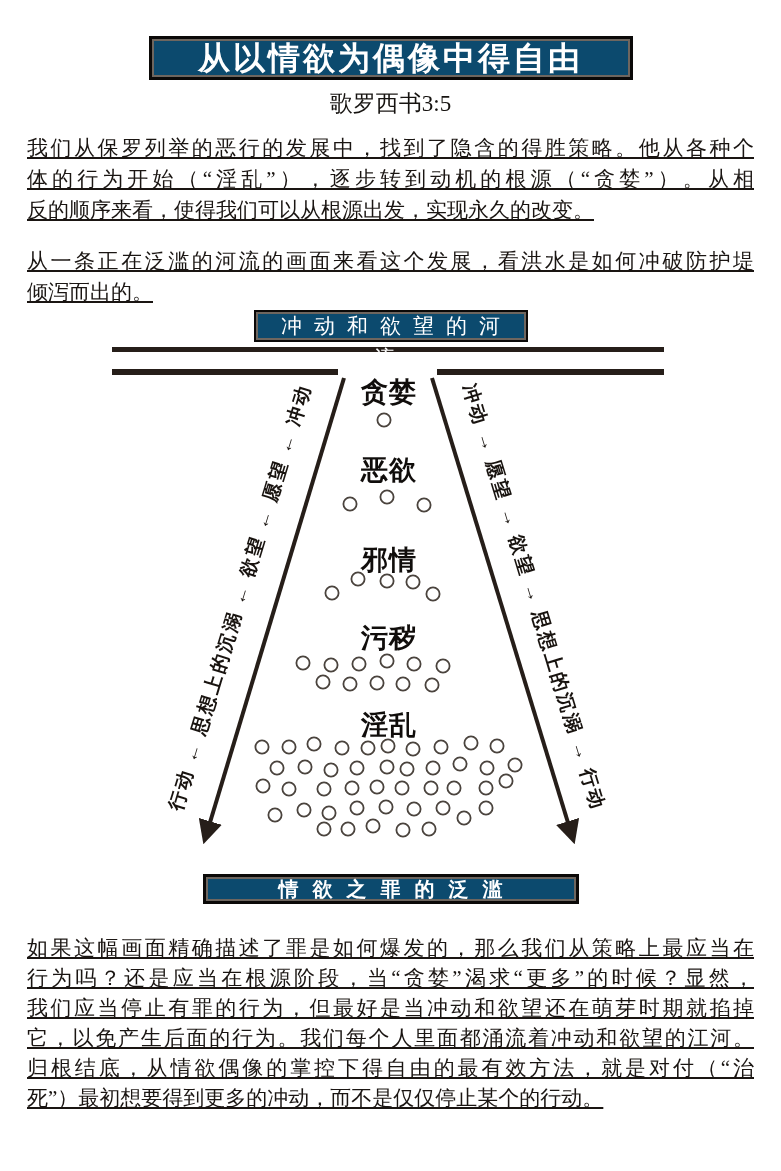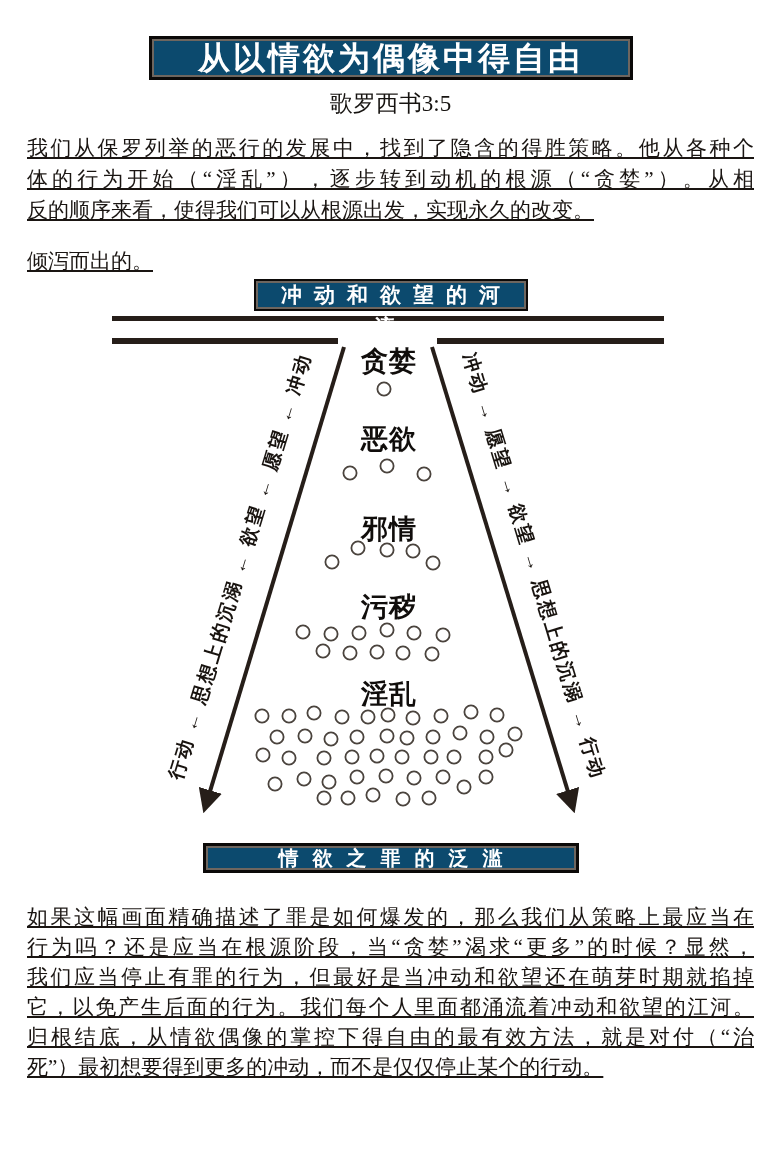"从一条正在泛滥的河流的画面来看这个发展，看洪水是如何冲破防护堤" div.pline { html: none -> <div>从一条正在泛滥的河流的画面来看这个发展，看洪水是如何冲破防护堤</div> }
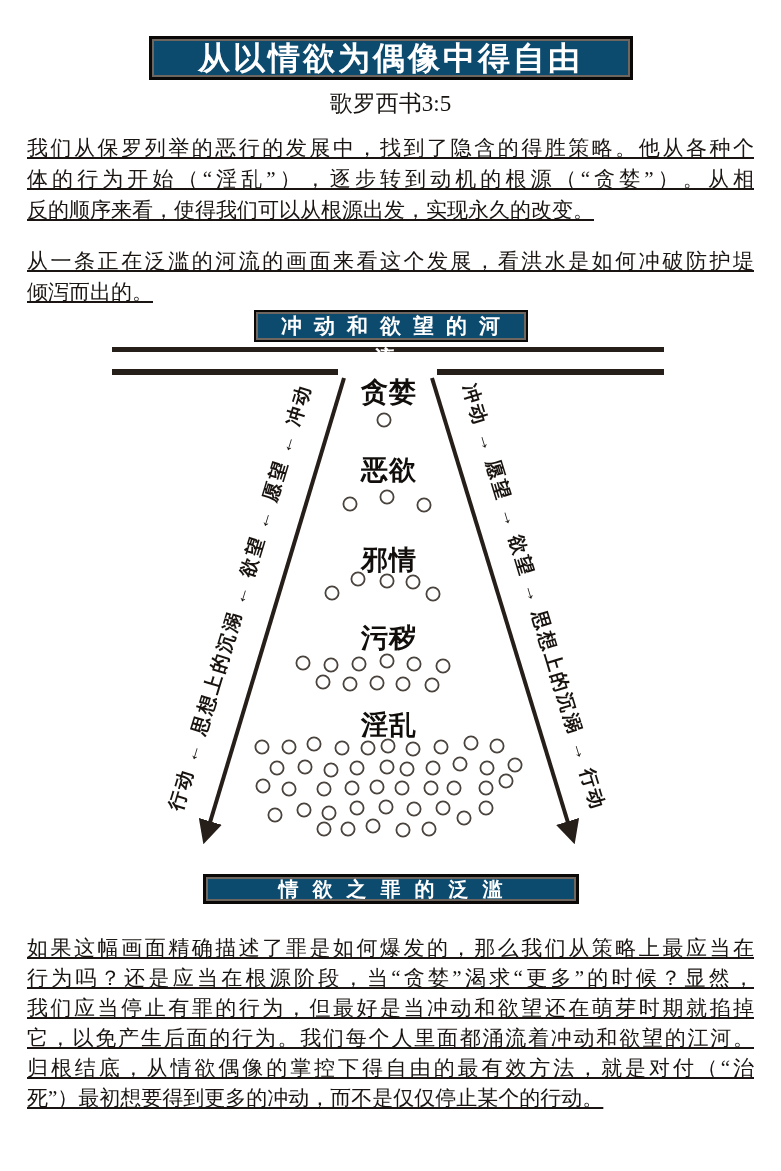"冲动和欲望的河流" .diagram-banner-top { font-weight: bold -> normal }
